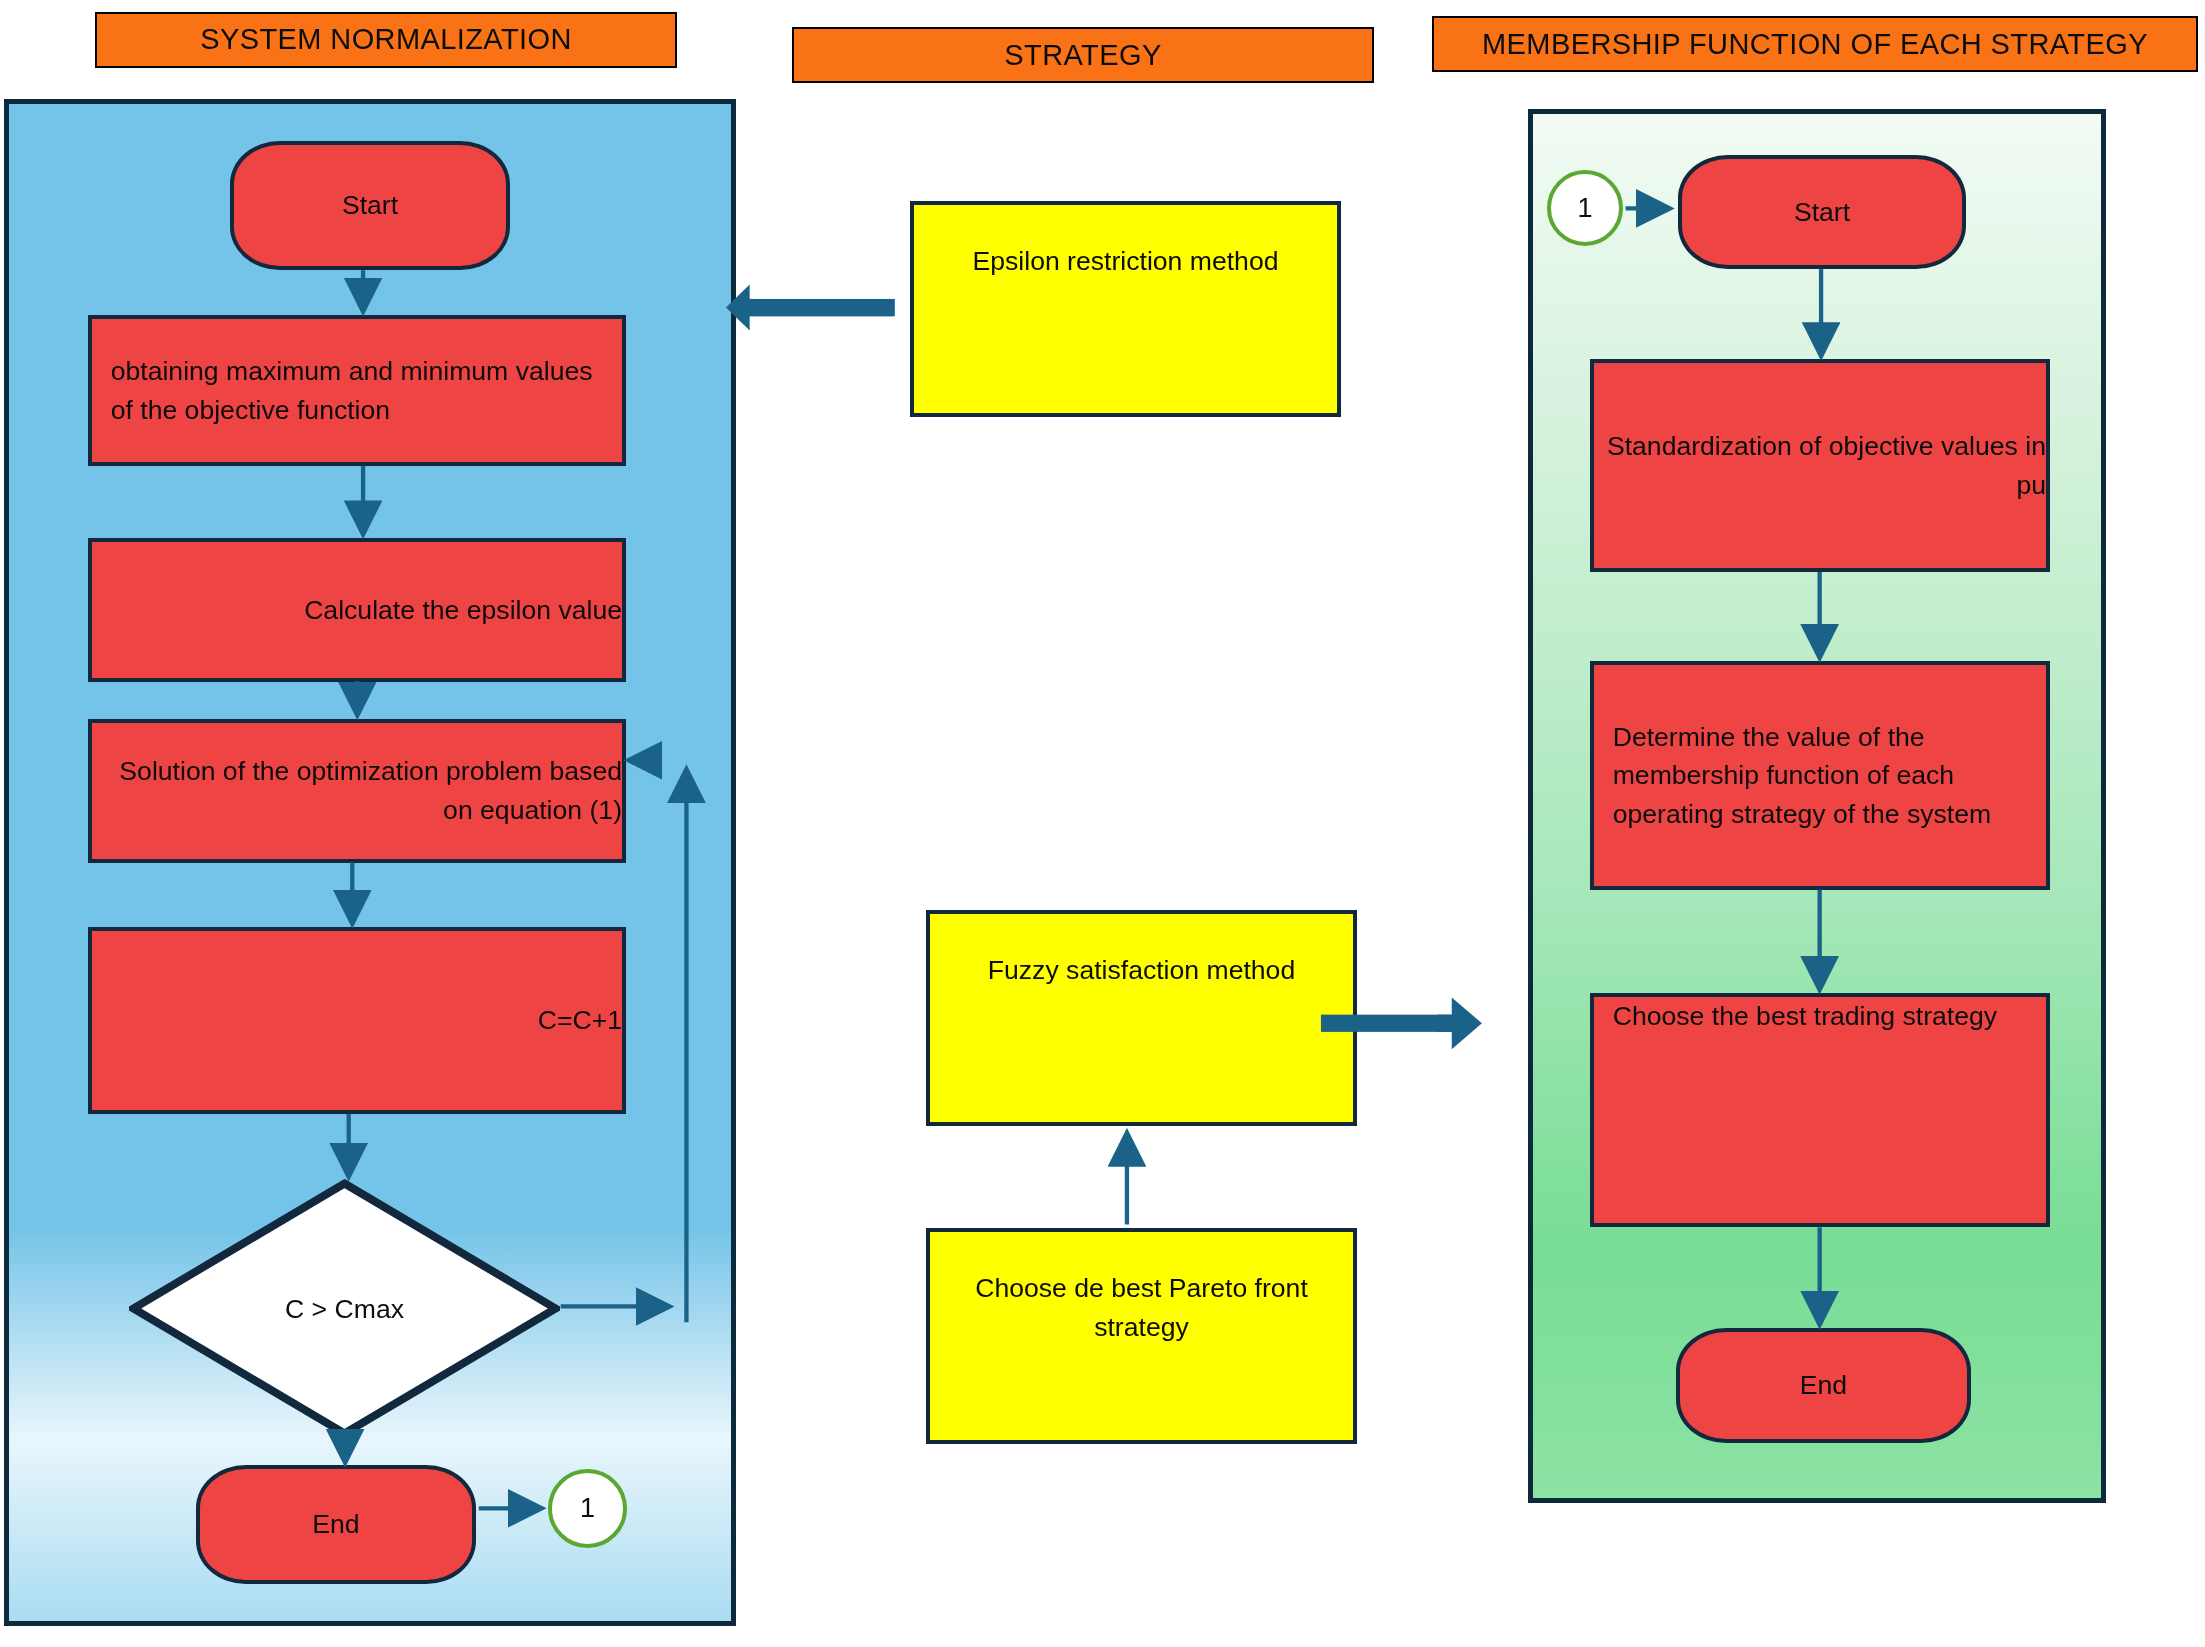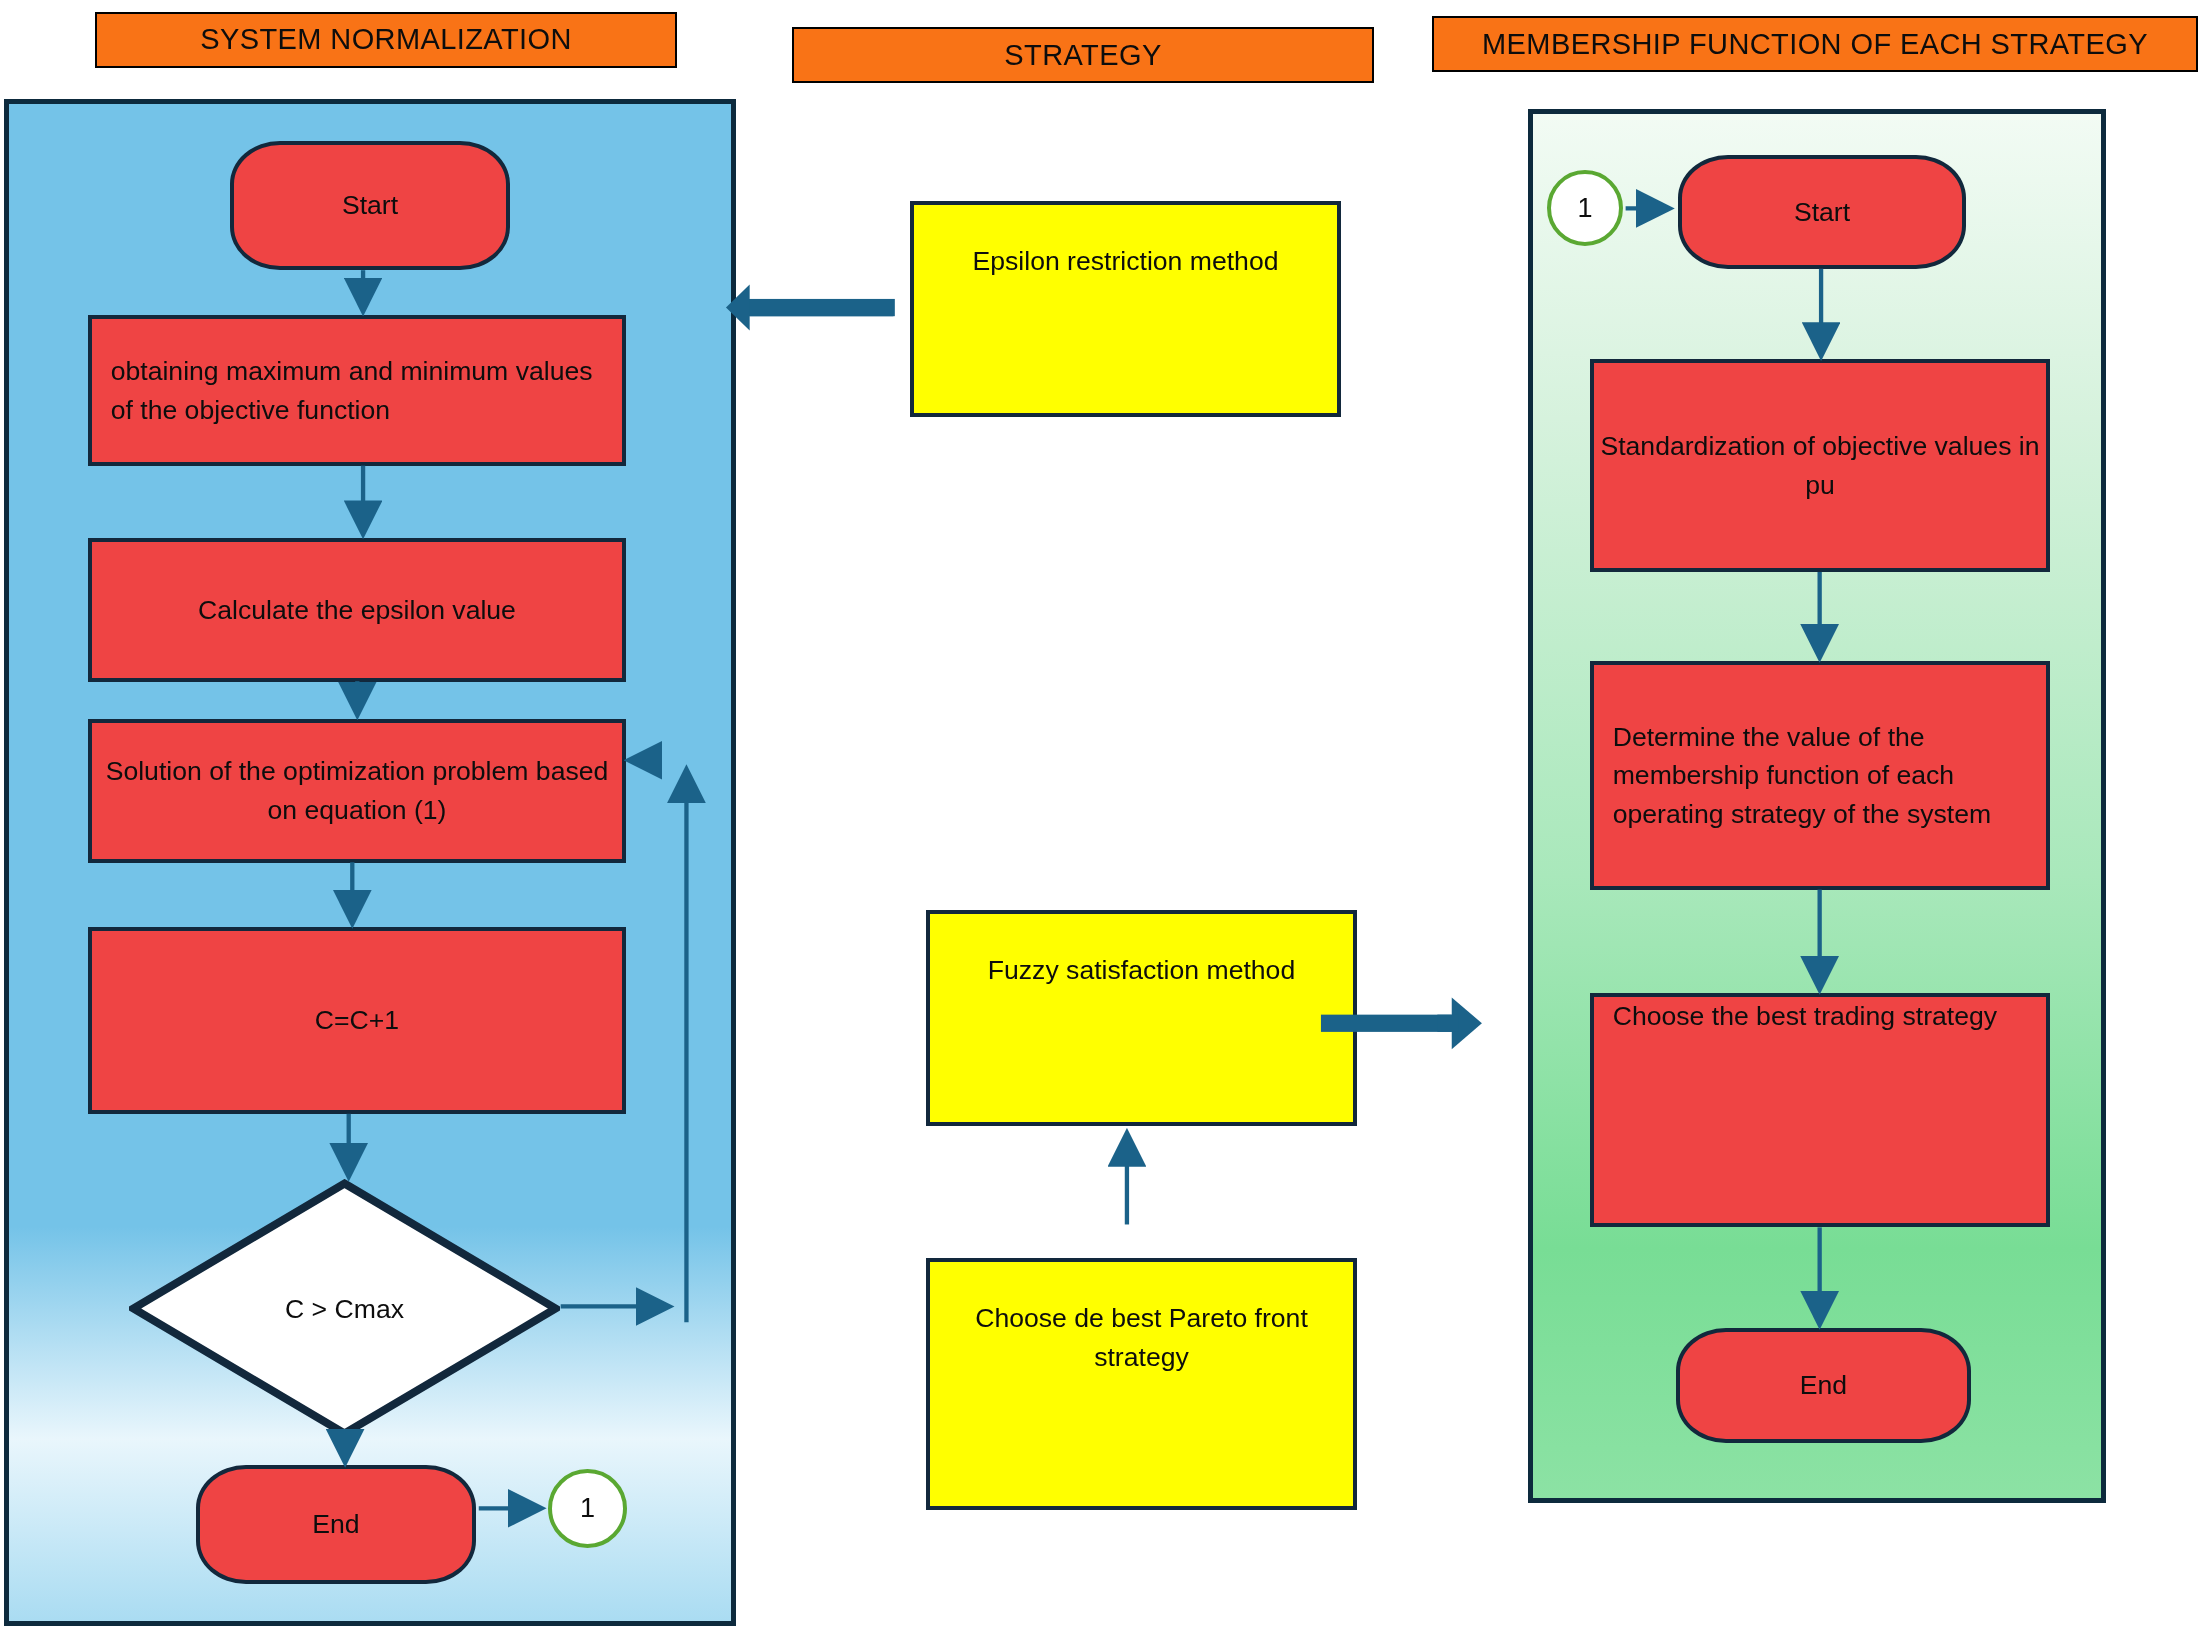"Standardization of objective values in" .node.center { text-align: center -> right }
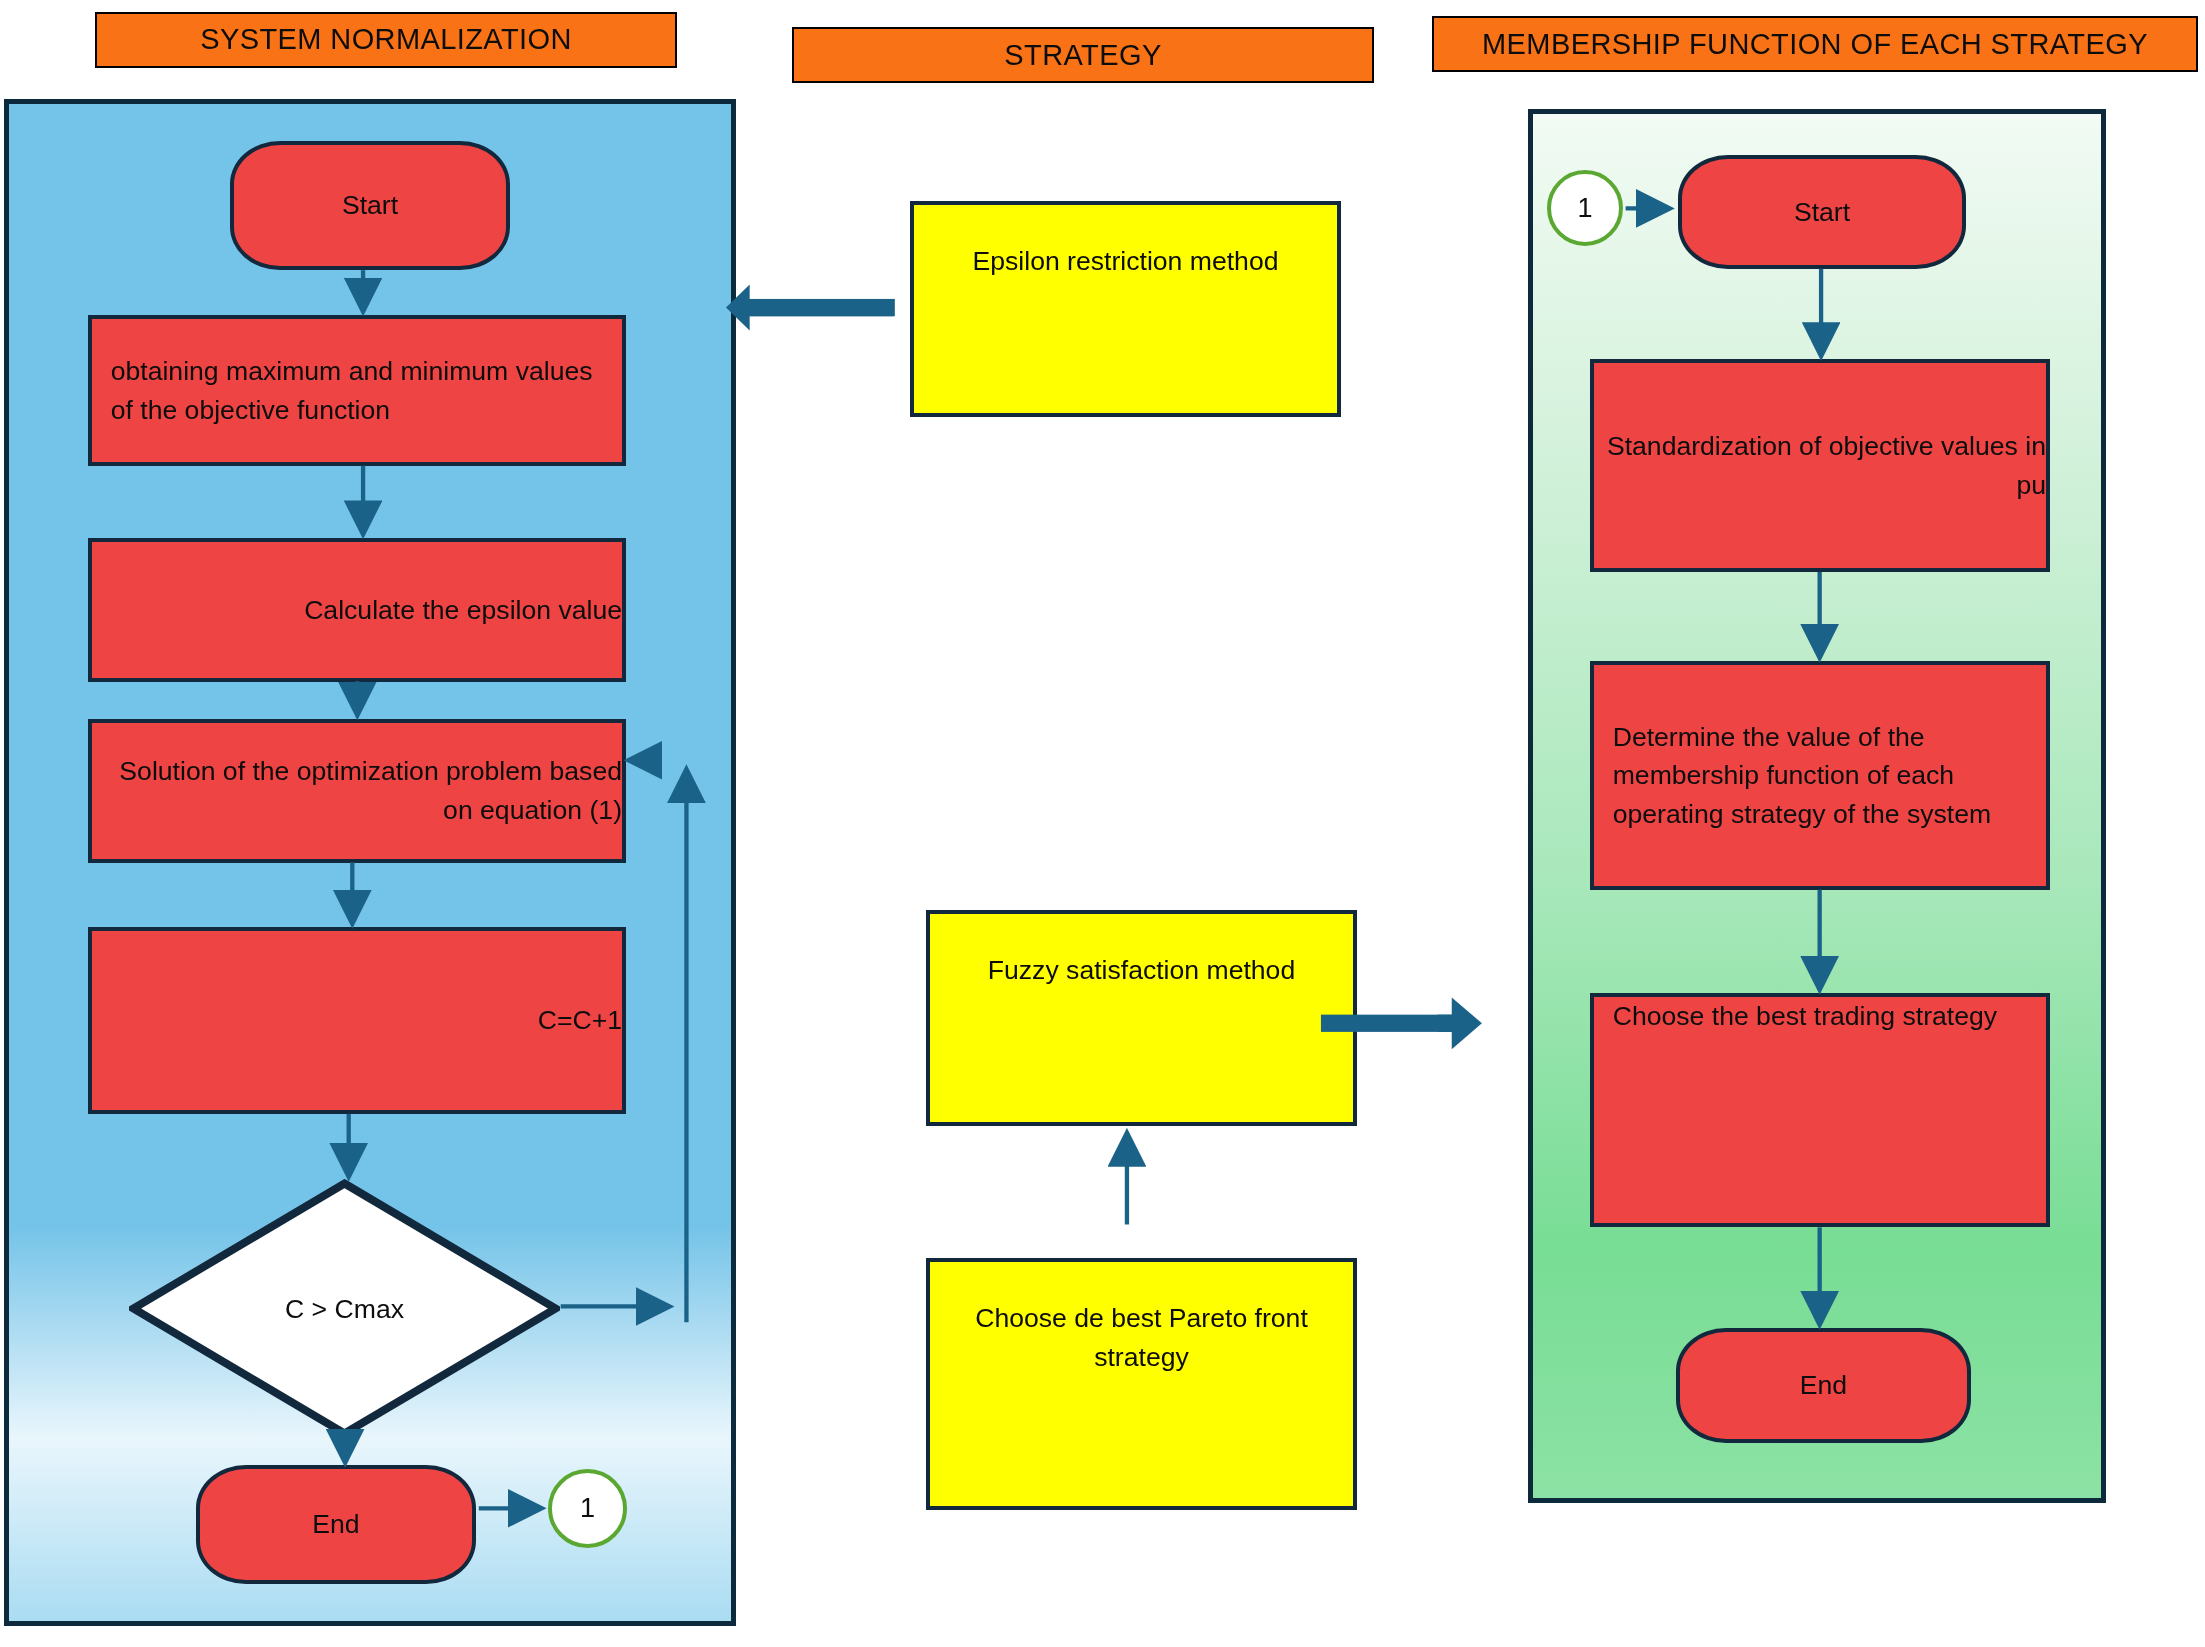"Choose de best Pareto front" div.abs { height: 252px -> 216px; top: 1258px -> 1228px }
